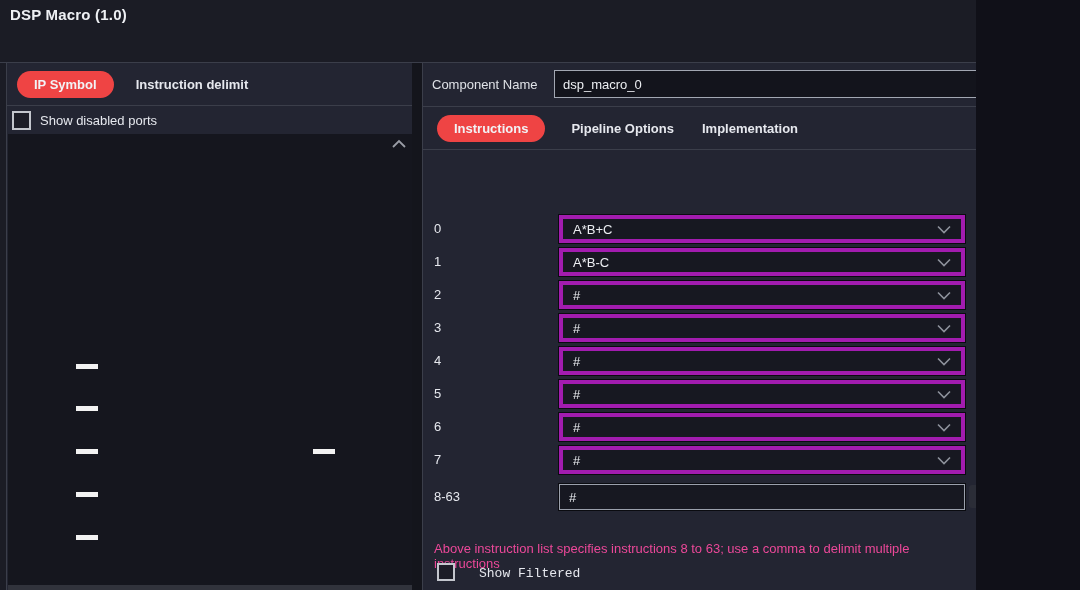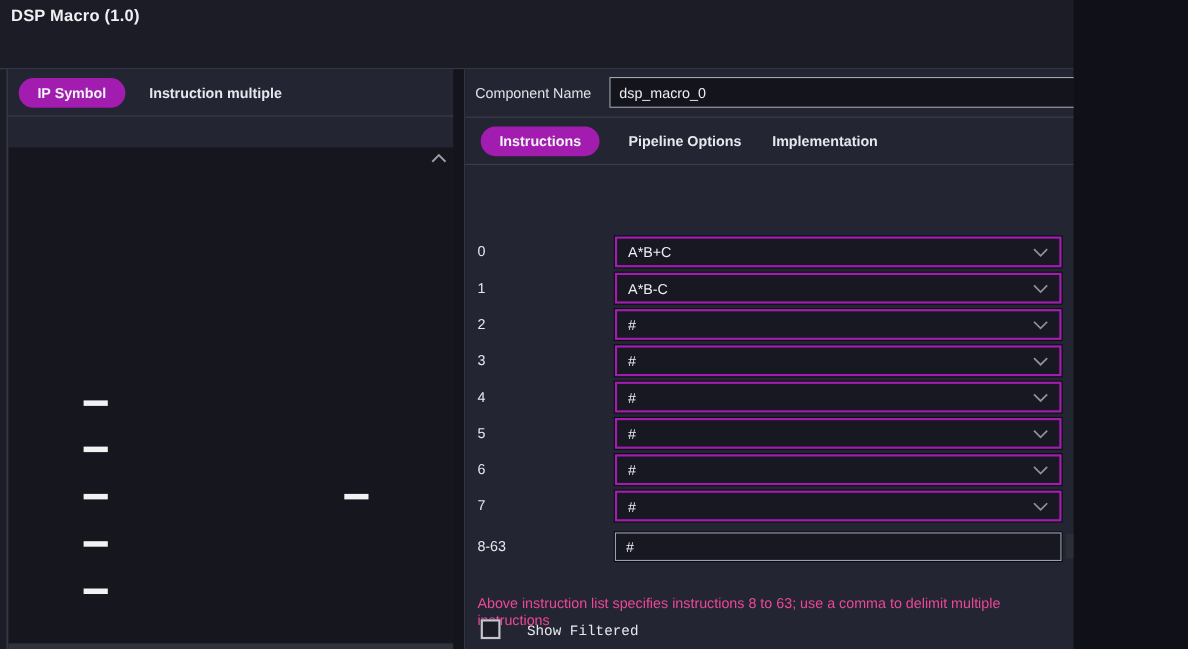"IP Symbol" .pill { background: #a21caf -> #ef4444 }
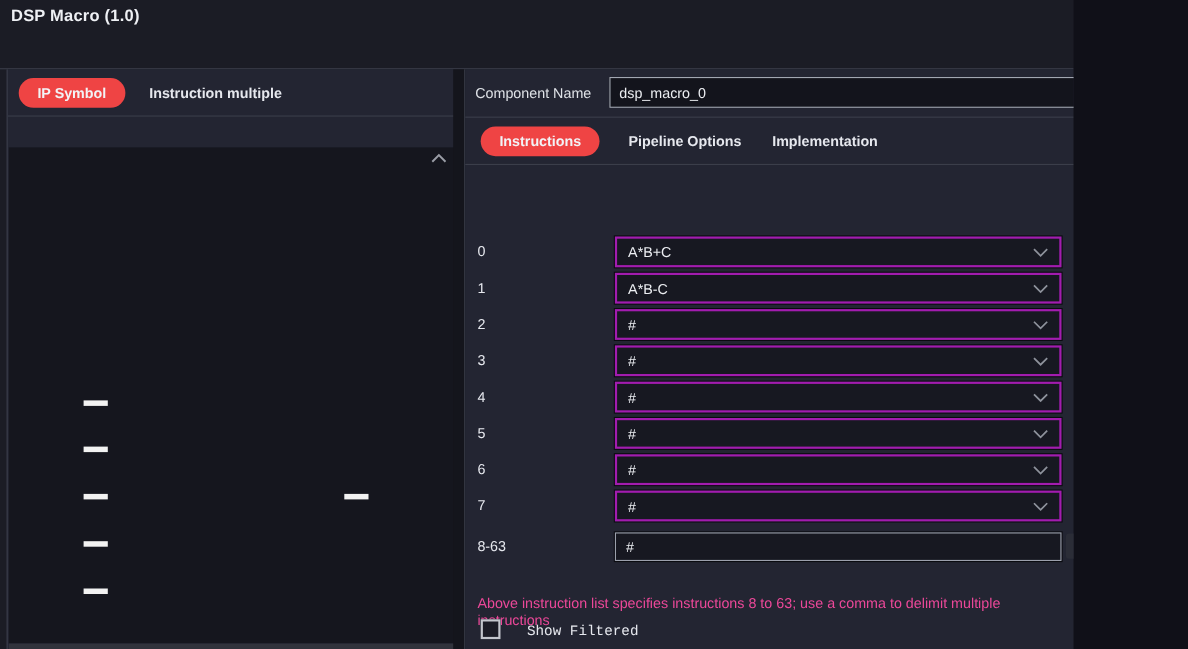"Instruction multiple" div.plaintab { text: multiple -> delimit }
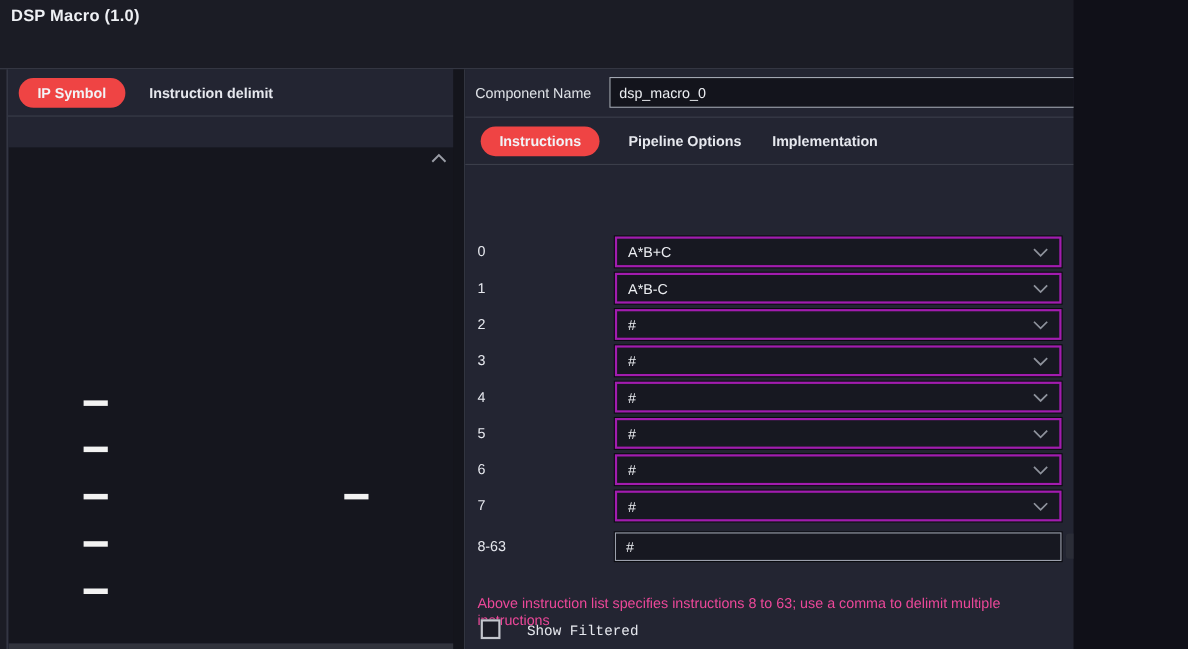"Show disabled ports" div.lp-checkrow { html: none -> <div> <span></span> <span>Show disabled ports</span> </div> }
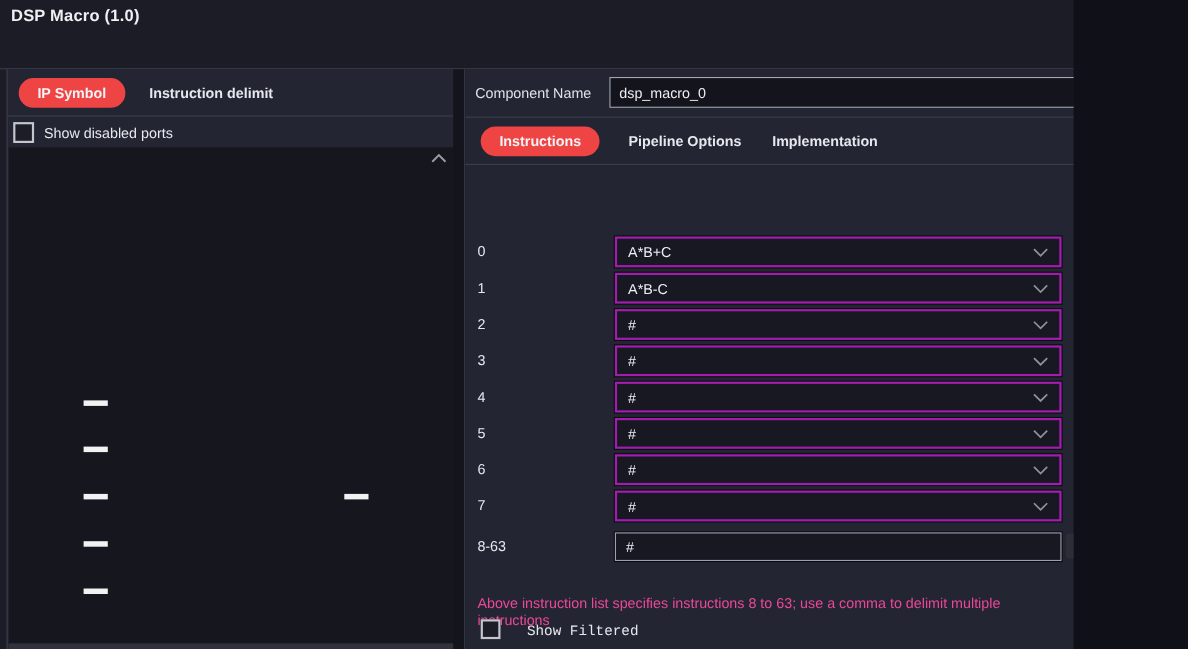"A*B+C" .dropdown { border: 2px solid #a21caf -> 4px solid #a21caf }
